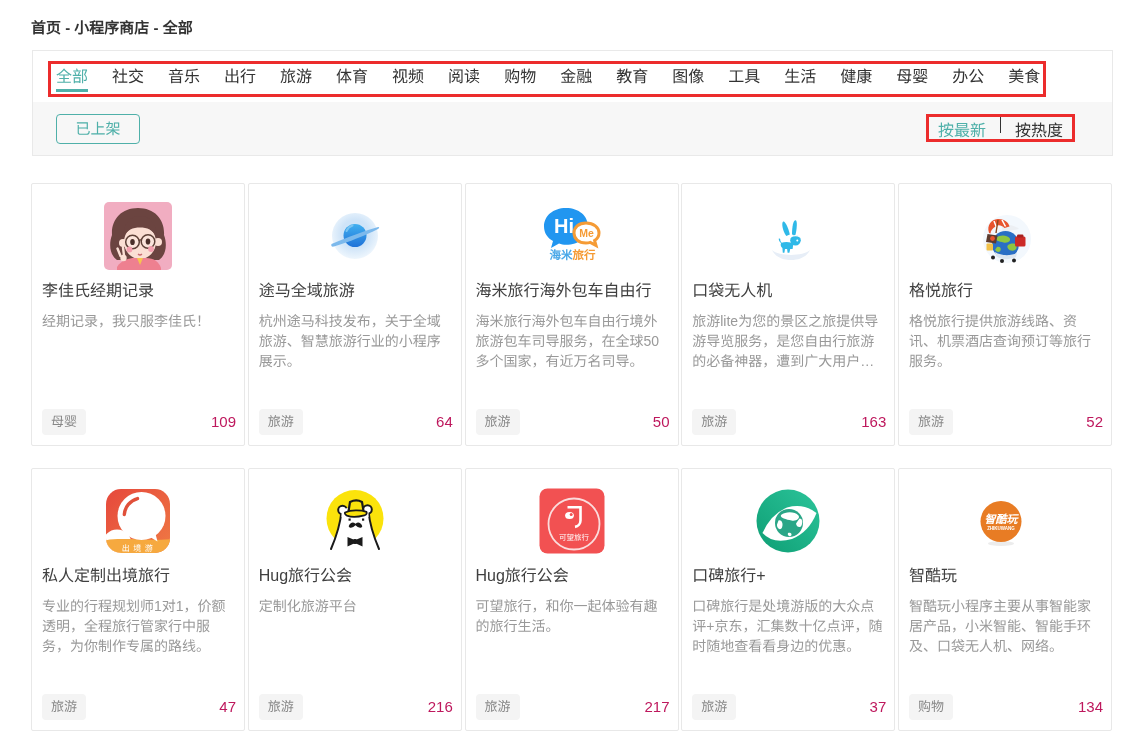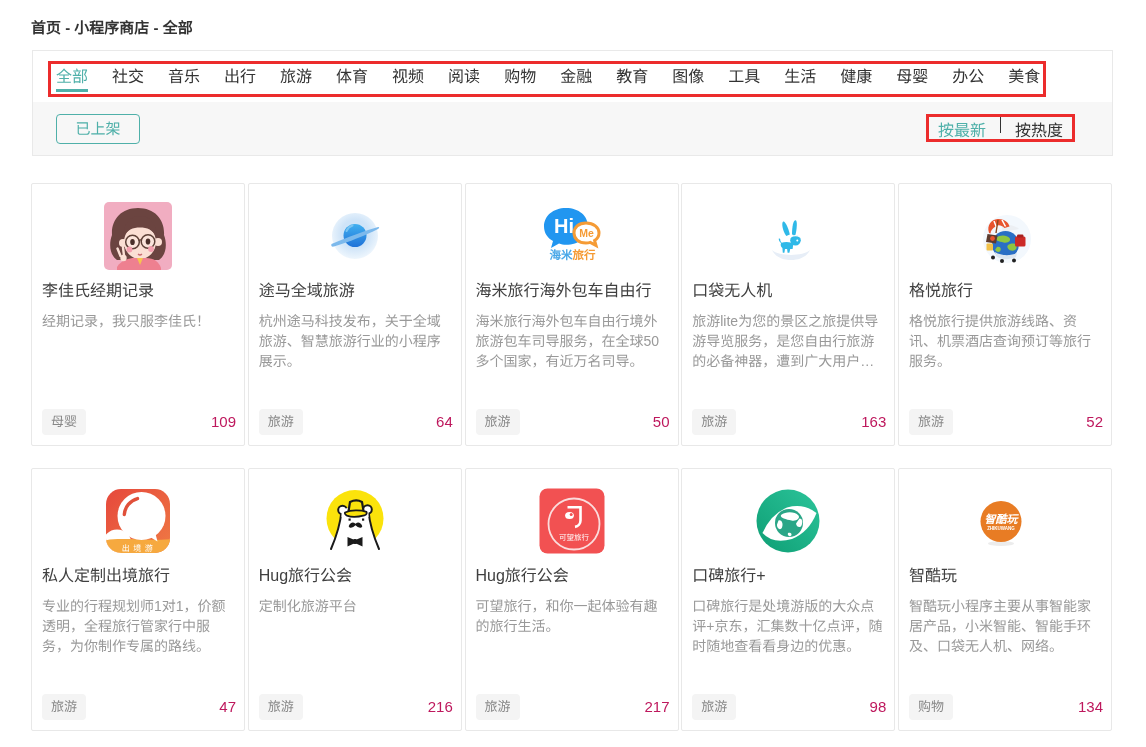"98" span.num { text: 98 -> 37 }
